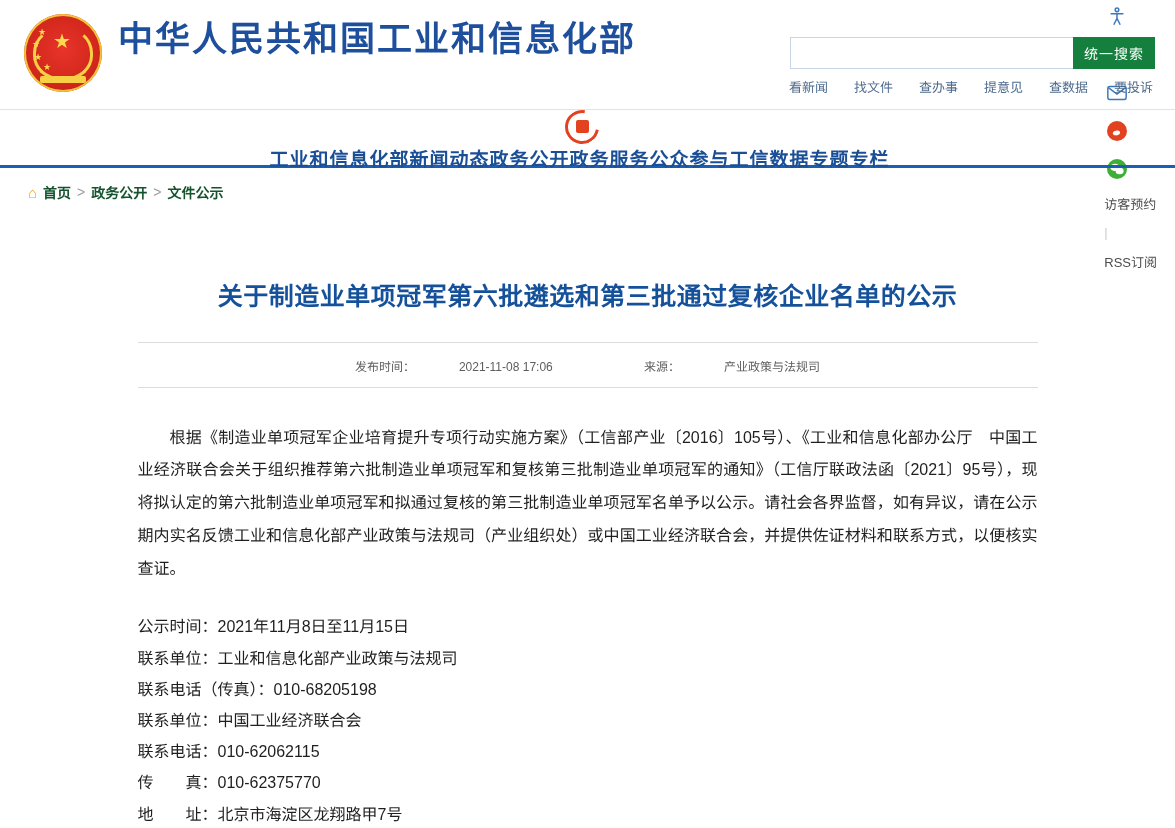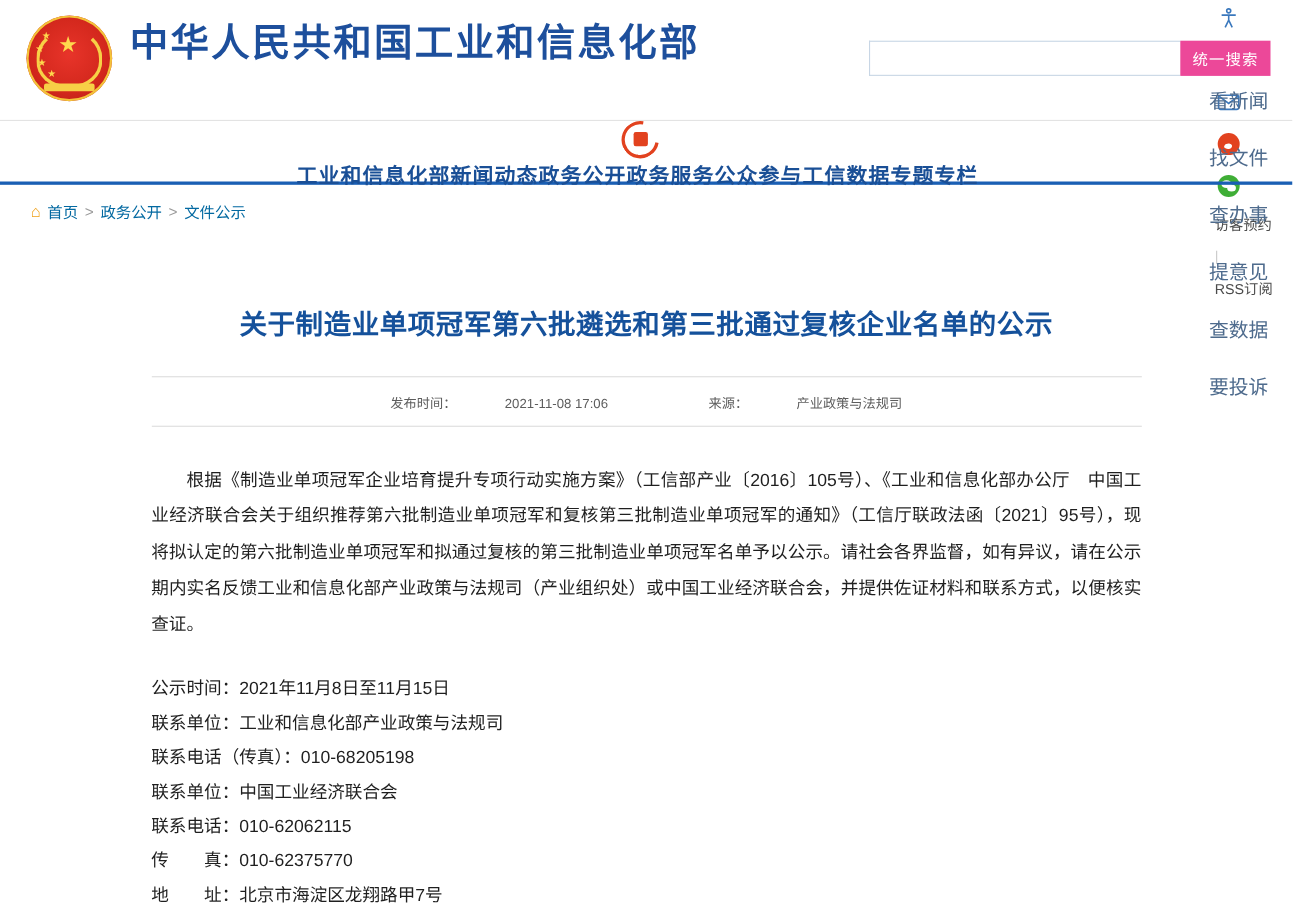"统一搜索" .search-btn { background: #ec4899 -> #15803d }
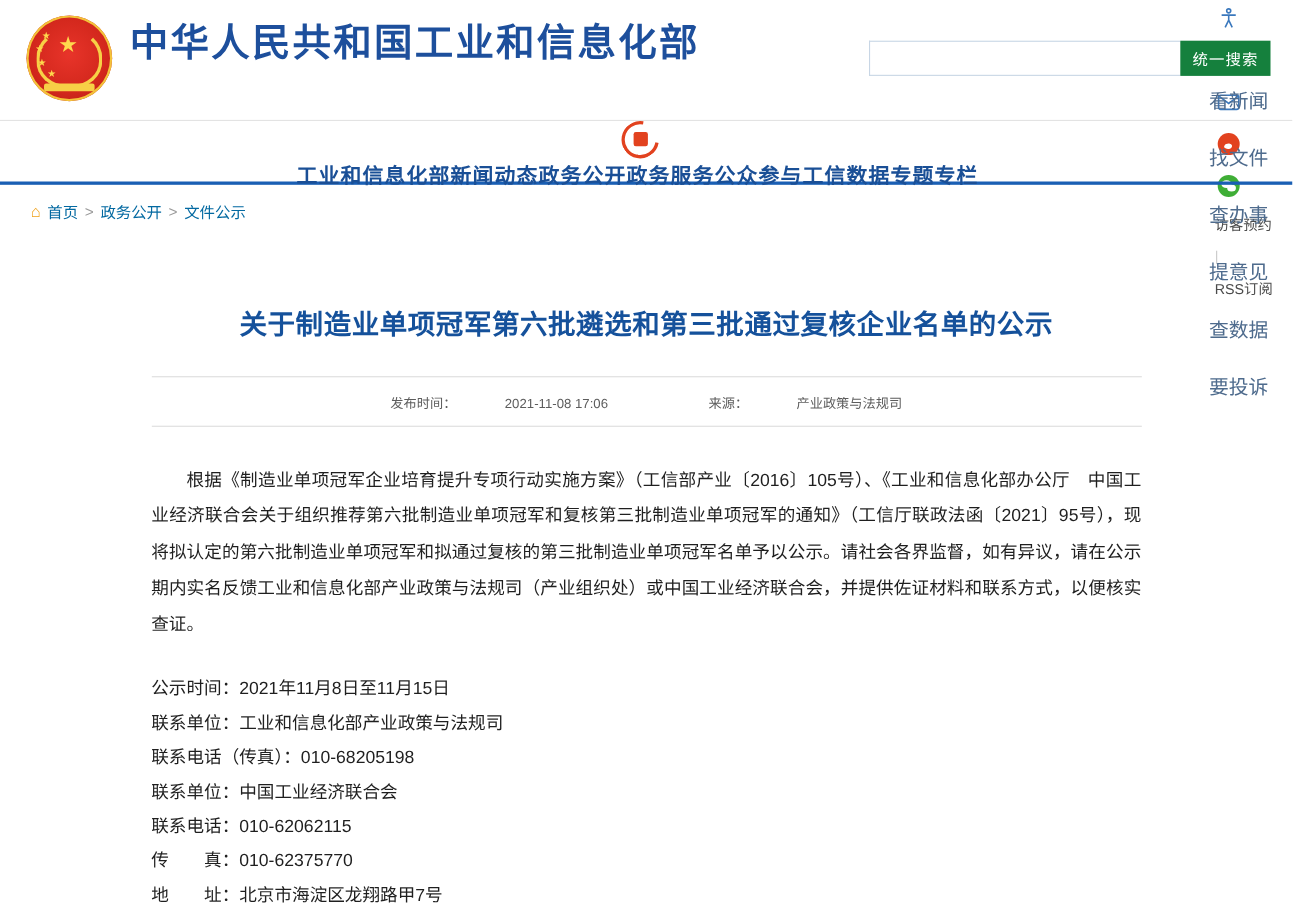"看新闻" .quicklinks { flex-direction: column -> none; font-size: 18px -> 13px }
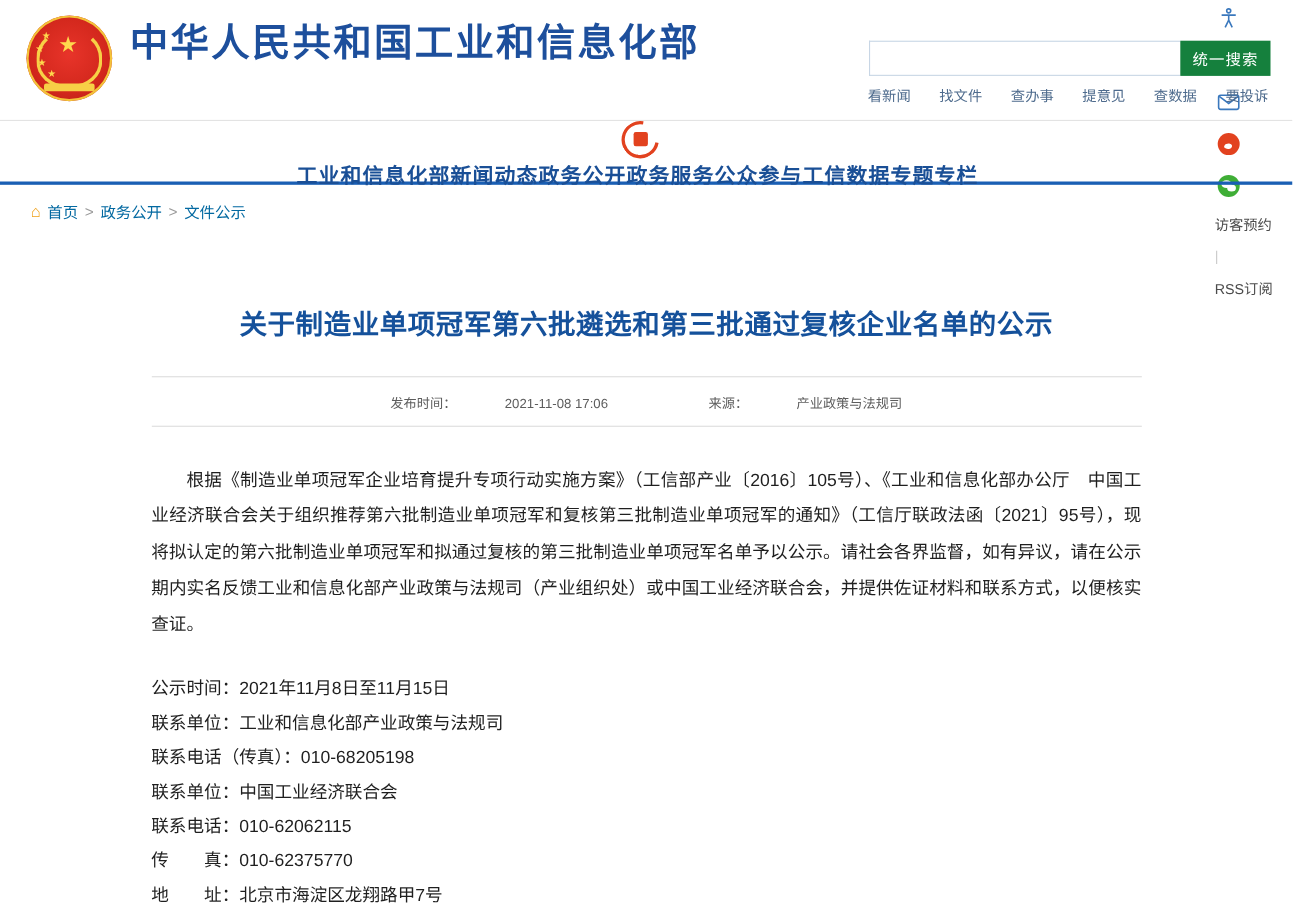"首页" .crumb a { color: #0369a1 -> #14532d; font-weight: none -> bold }
